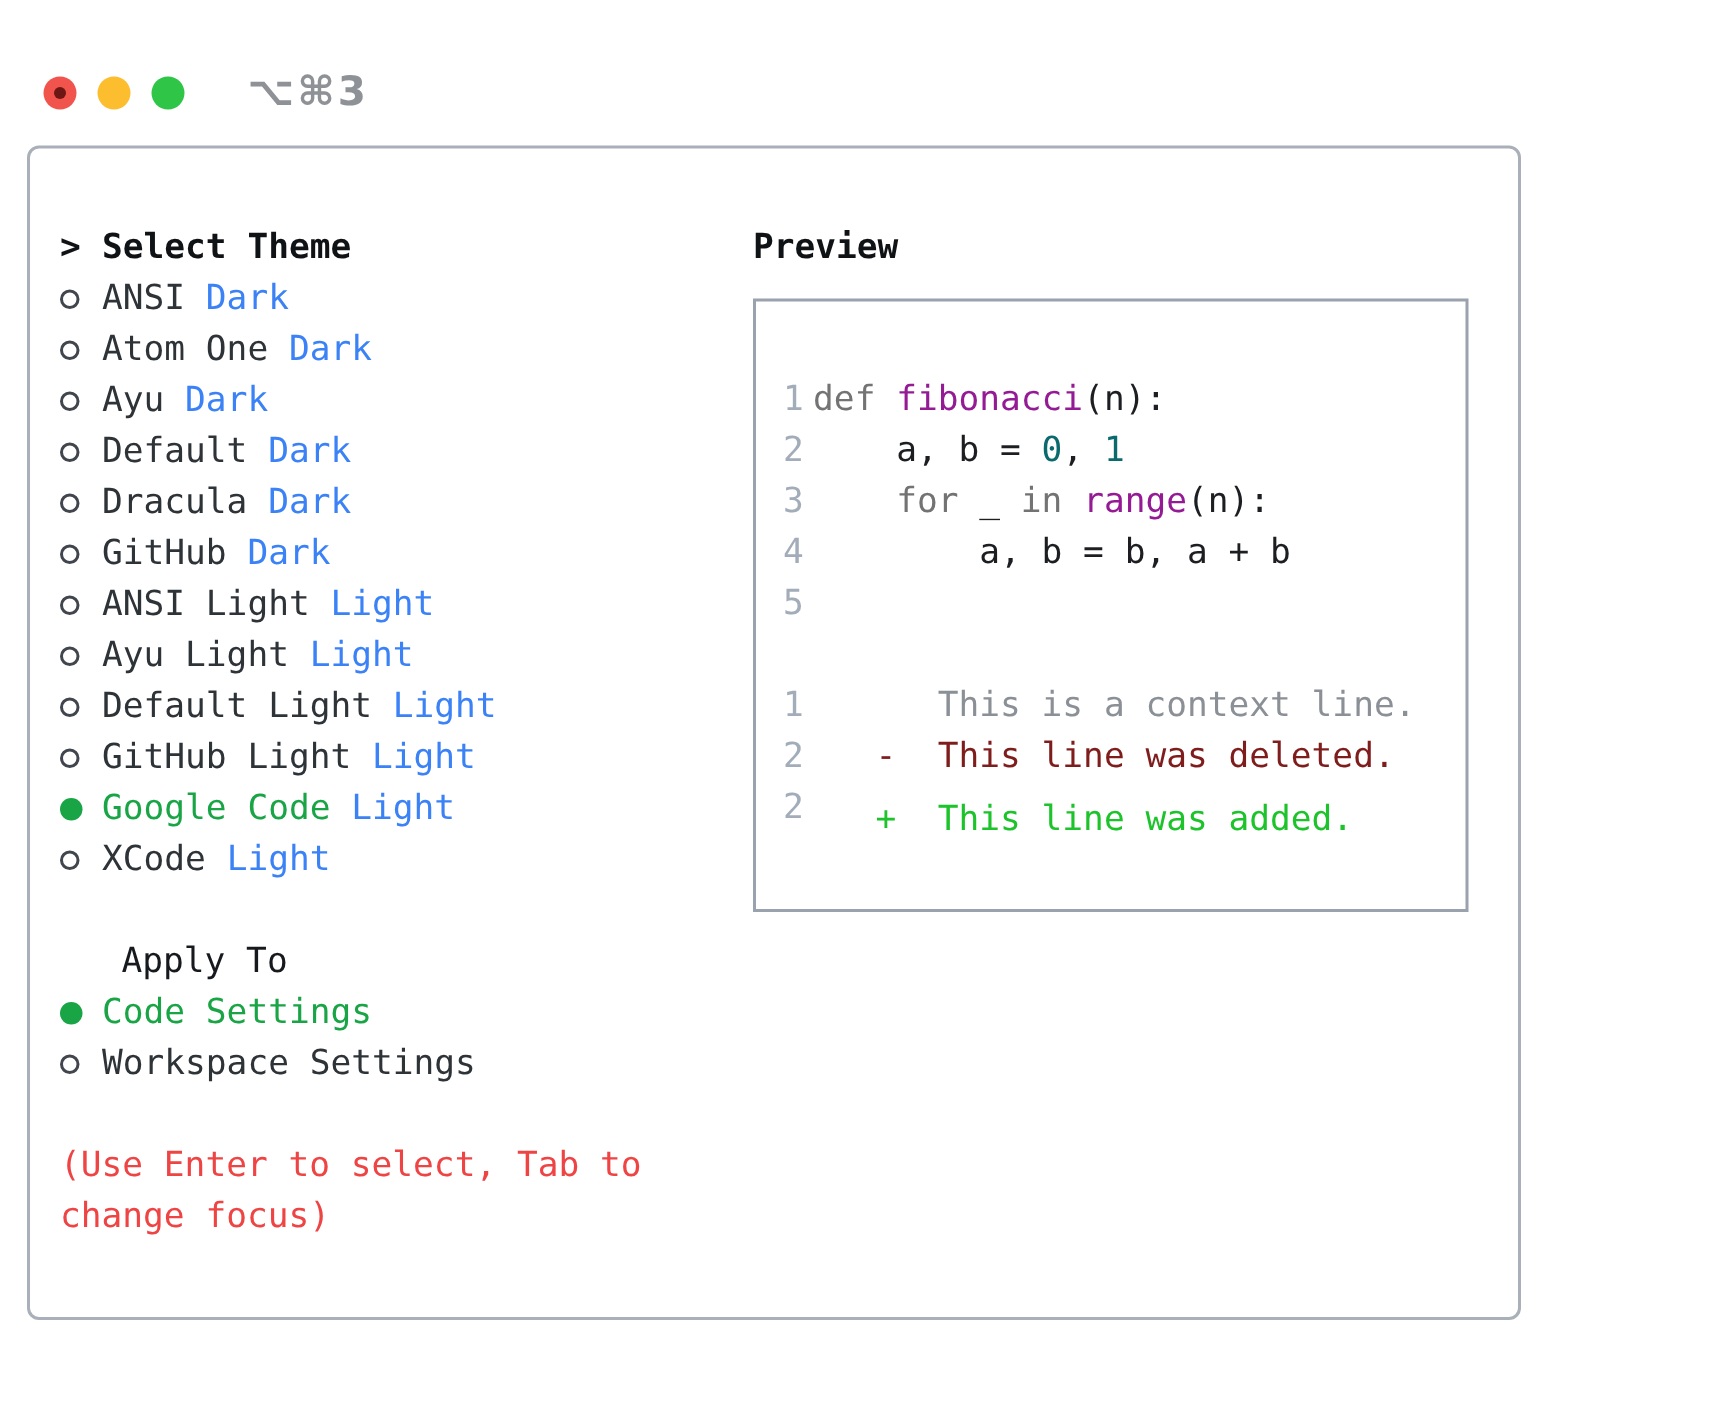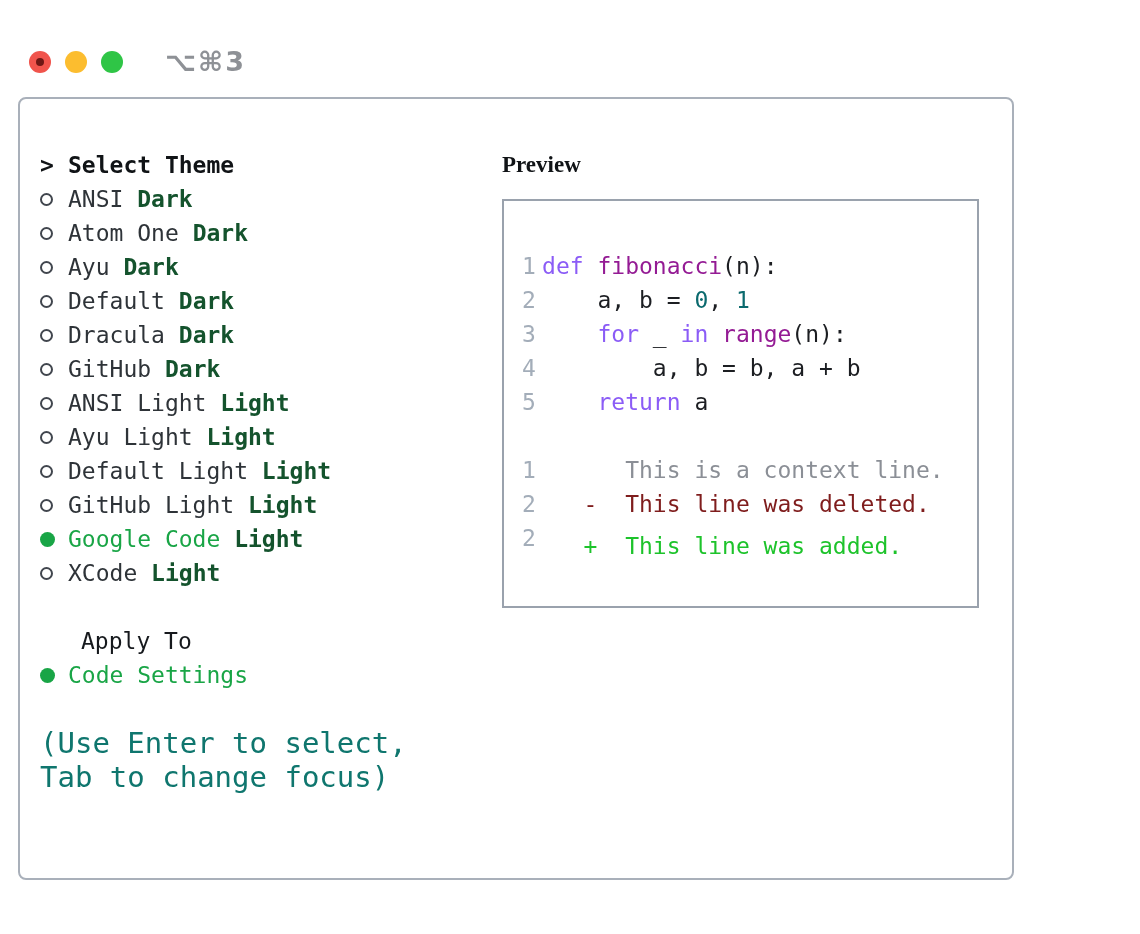"Preview" .preview-title { font-family: Liberation Serif, serif -> none }
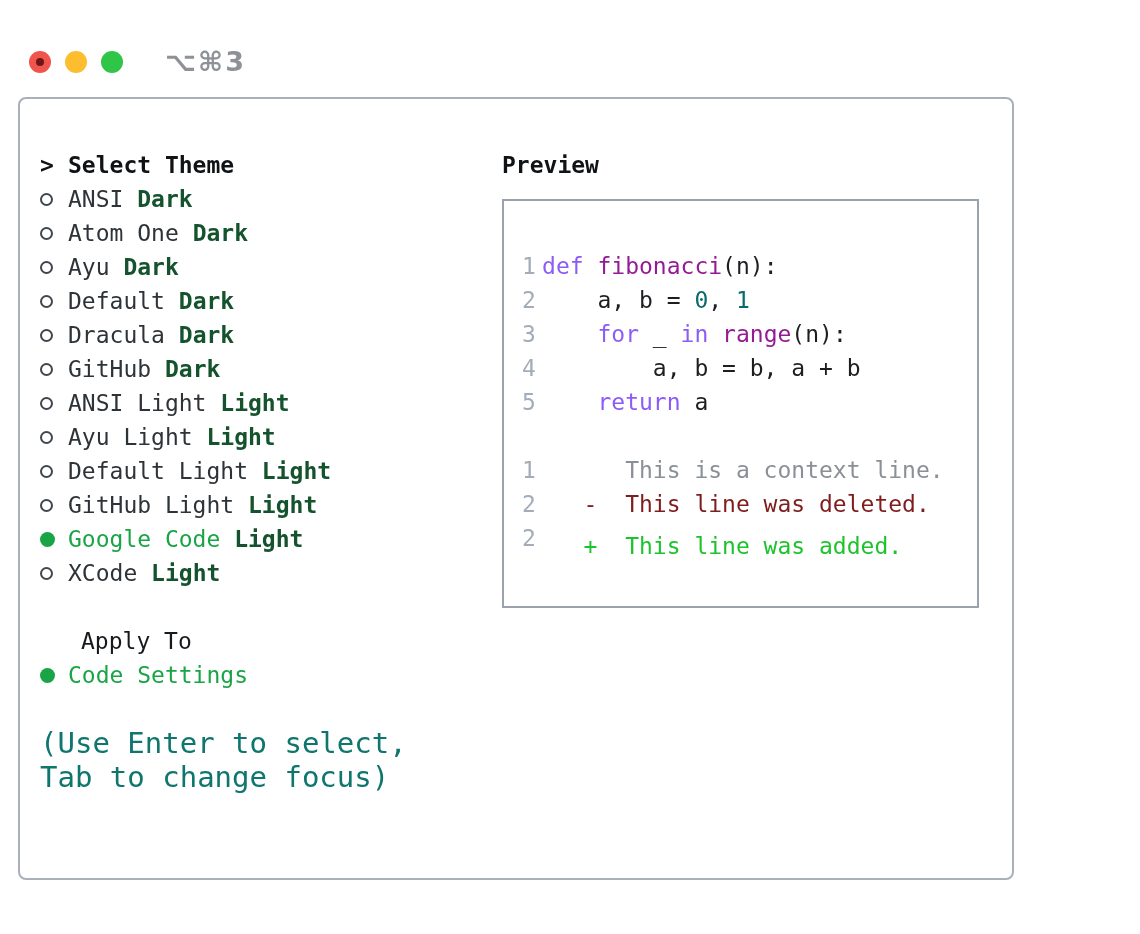"Dark" .variant { color: #14532d -> #3b82f6; font-weight: bold -> none }
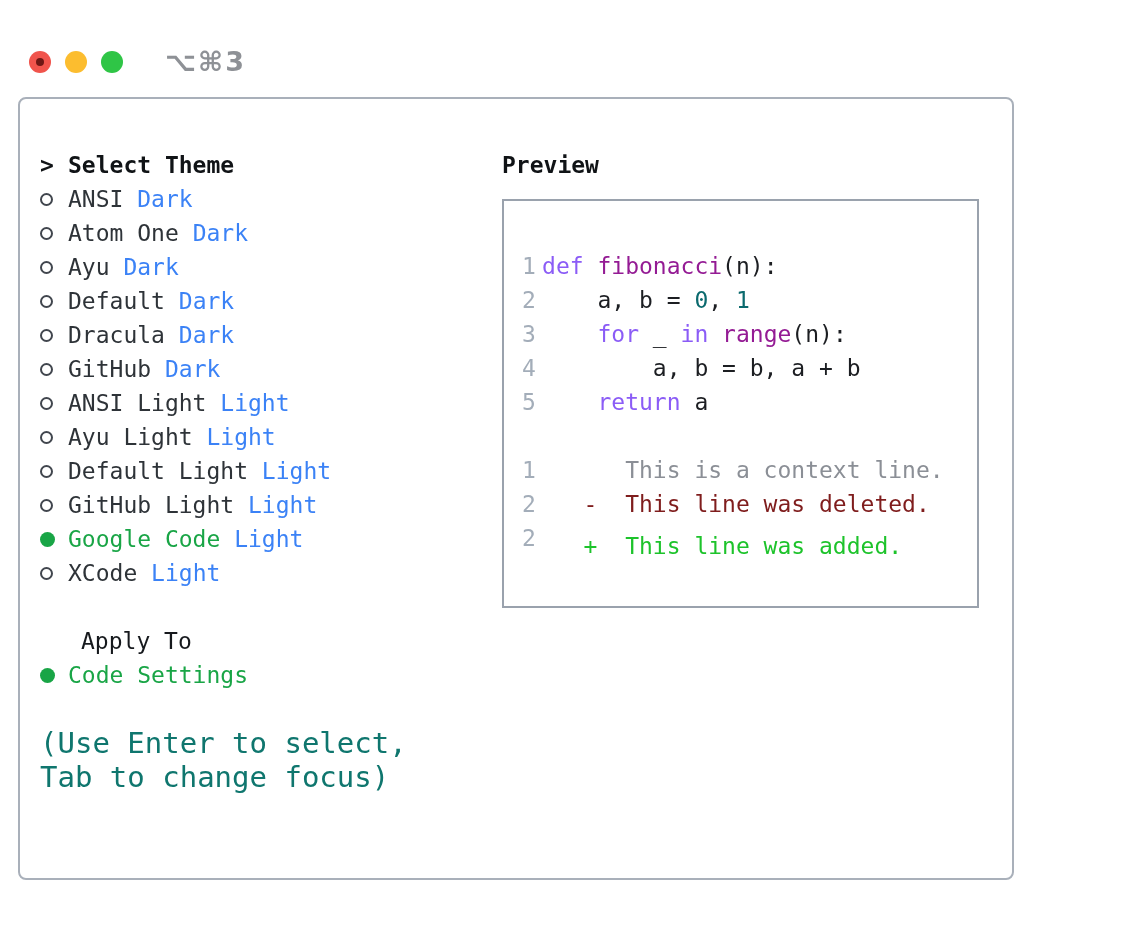"def" .tok-kwd { color: #8b5cf6 -> #737373 }
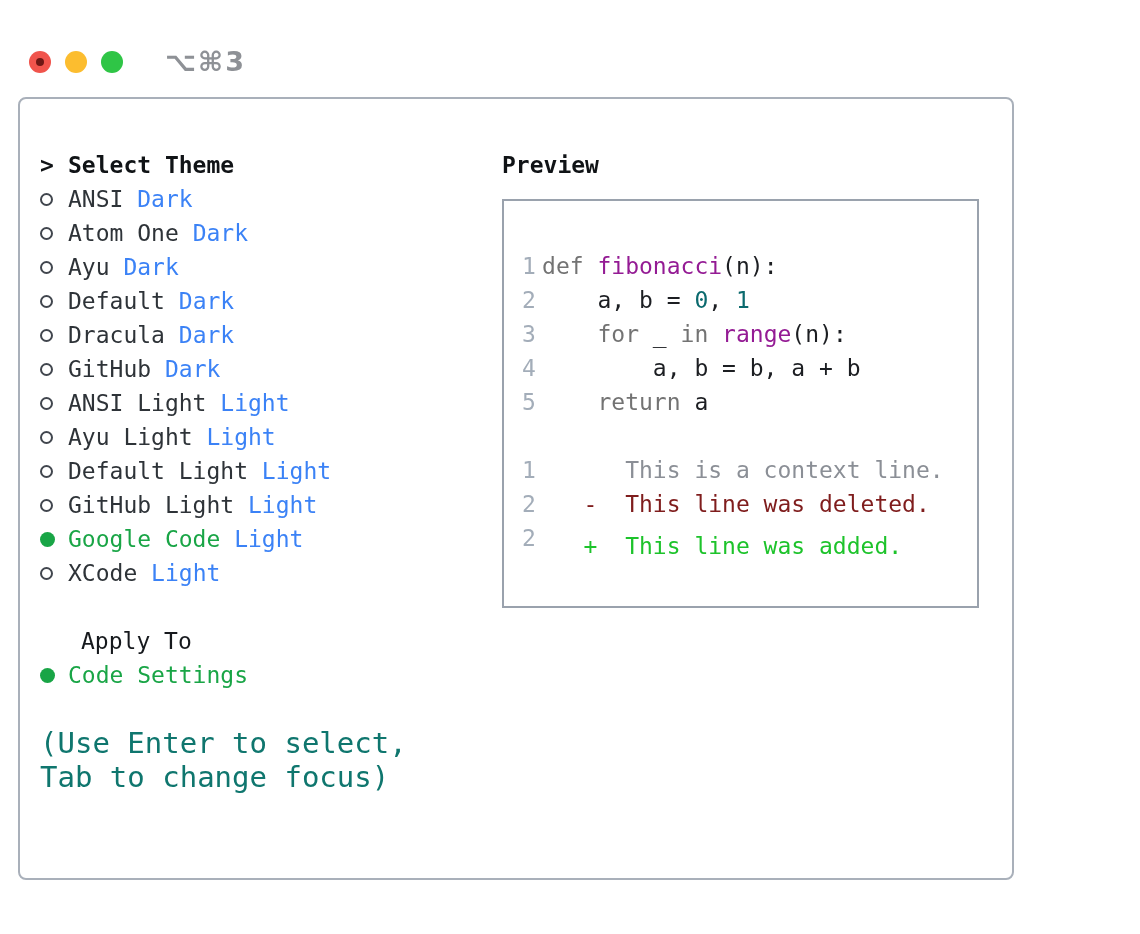"return a" span.code-text { html: <span><span> </span><span>return</span><span> a</span></span> -> none }
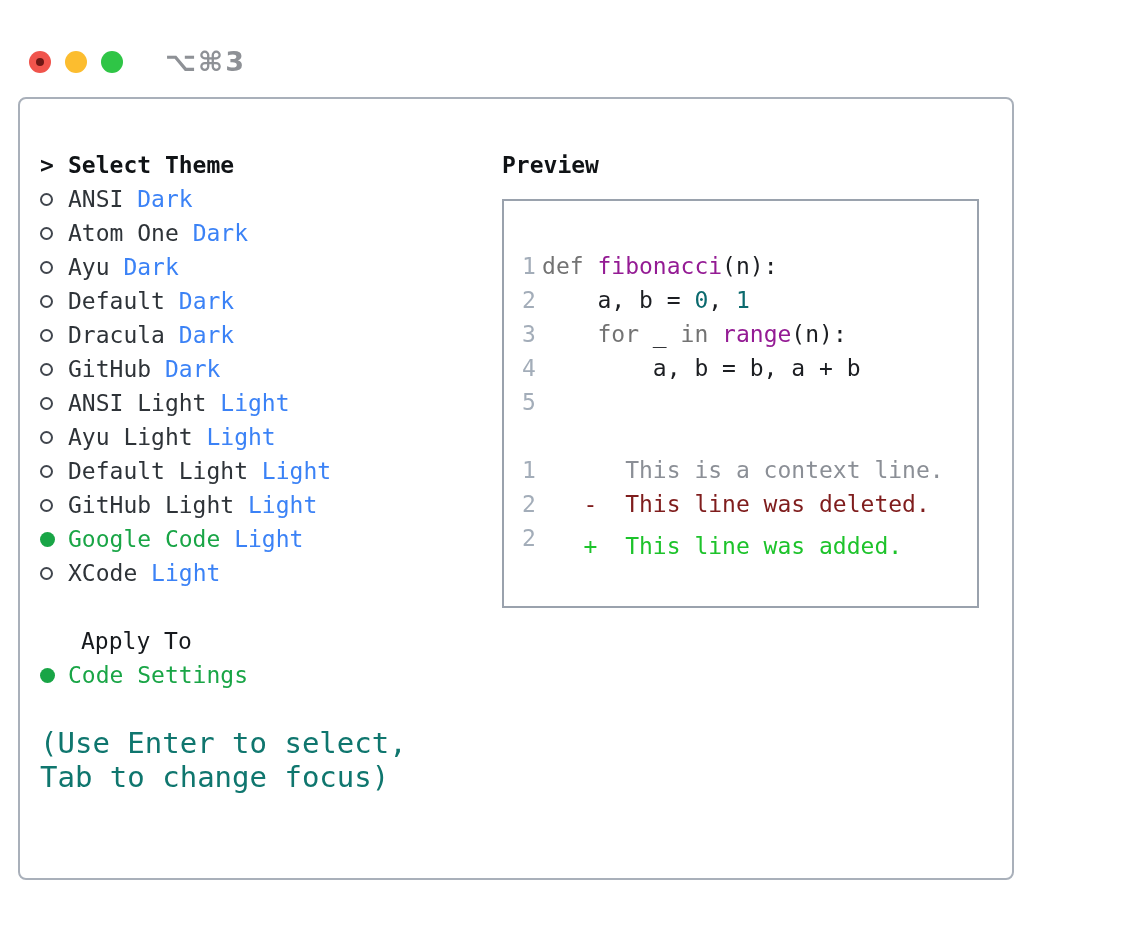"Workspace Settings" div.row { html: none -> <div><span><span></span></span><span>Workspace Settings</span></div> }
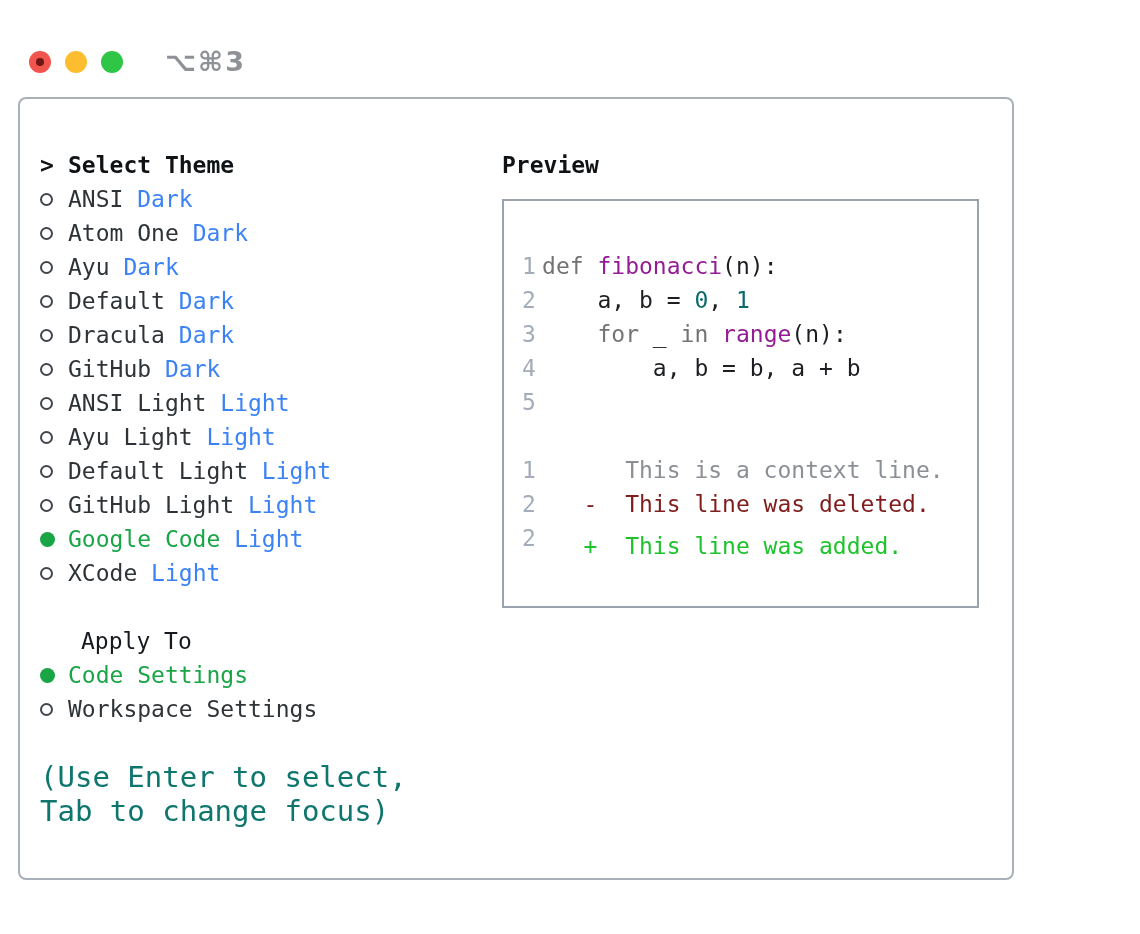"(Use Enter to select, Tab" .help { color: #0f766e -> #ef4444; font-size: 29px -> 23px }
